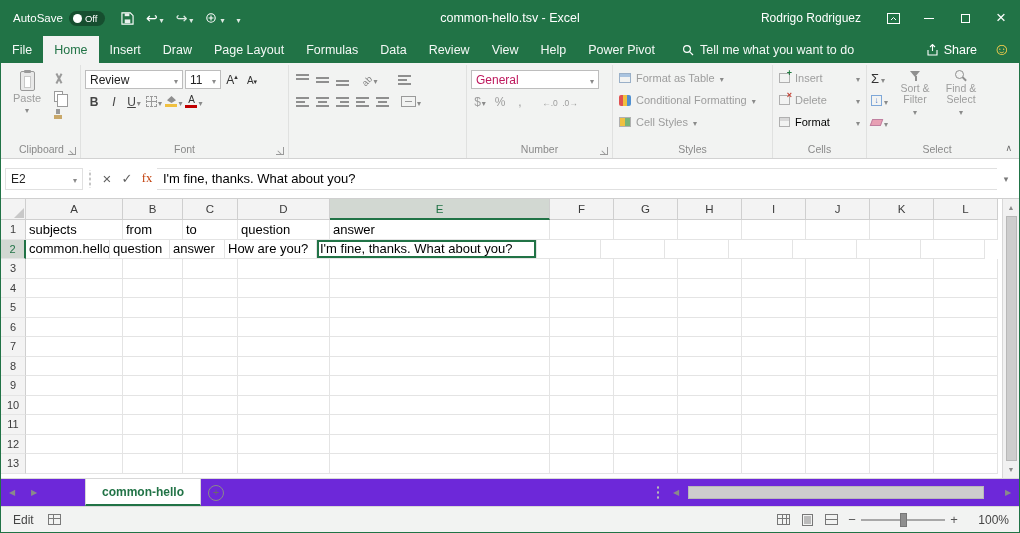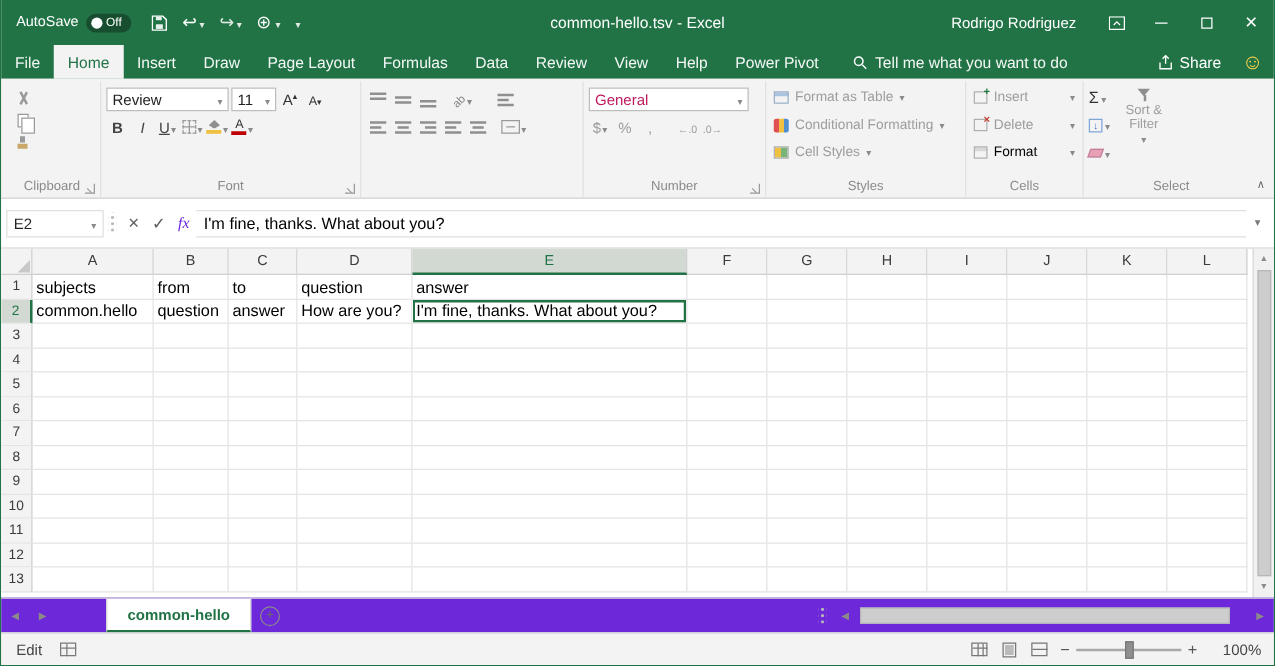"Find & Select" div.big-btn { html: none -> <div> <span></span> <span>Find &amp; Select</span> <span></span> </div> }
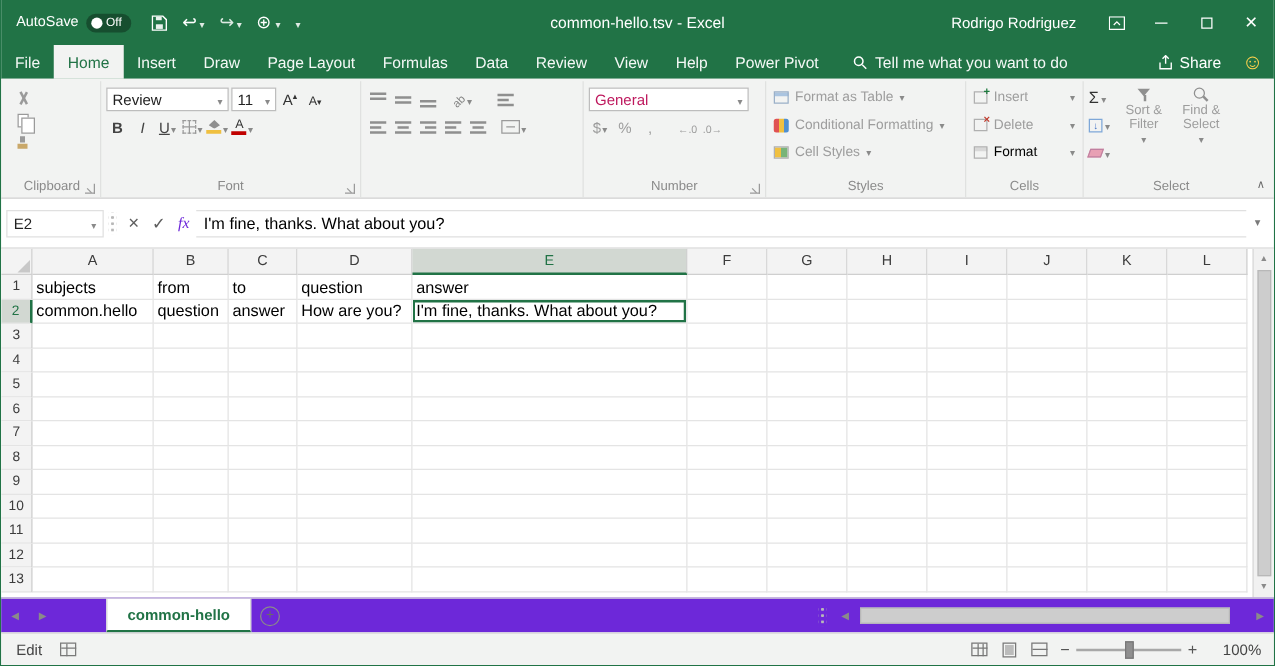"Paste" div.paste-btn { html: none -> <div> <span></span> <span> <span>Paste</span> <span></span> </span> </div> }
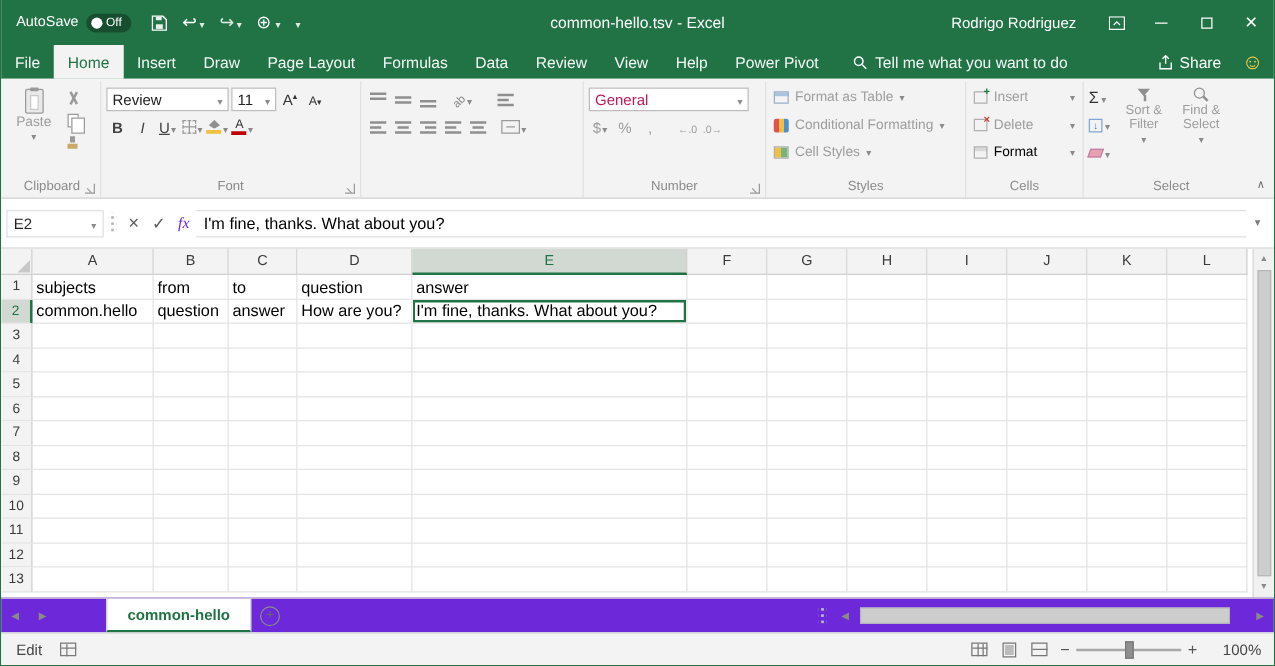"fx" .fx { color: #6d28d9 -> #c2410c; font-style: italic -> none }
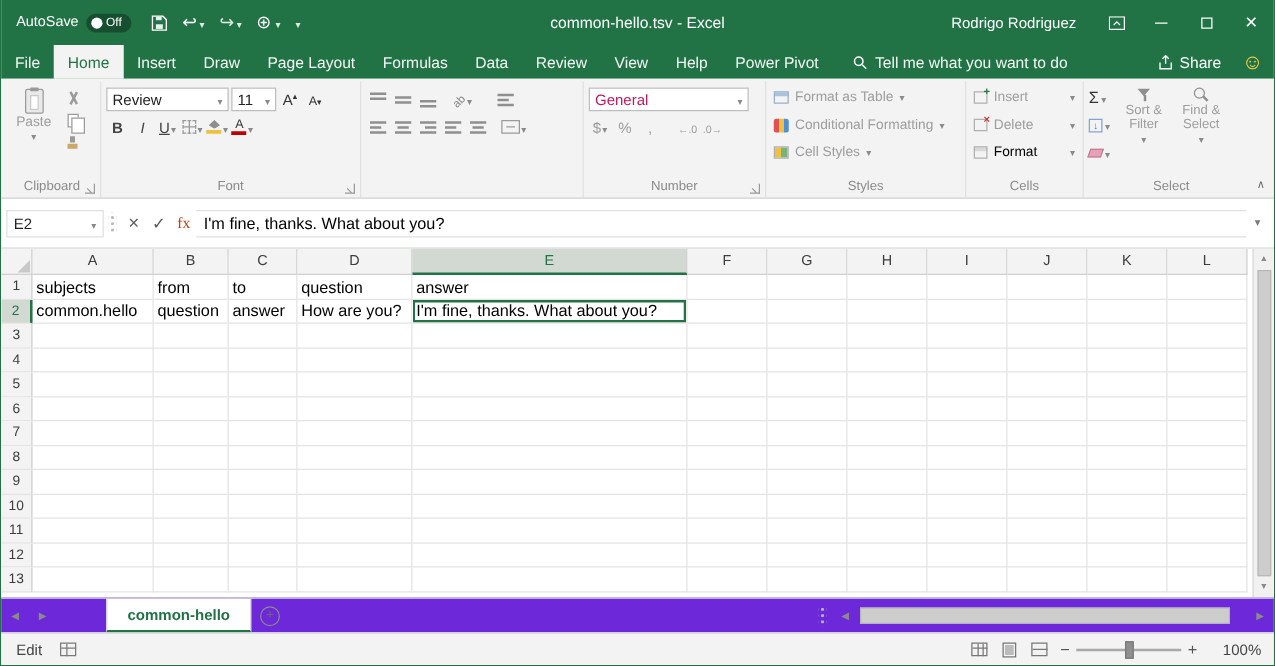"common.hello" div.g-cell { width: 97px -> 84px }
